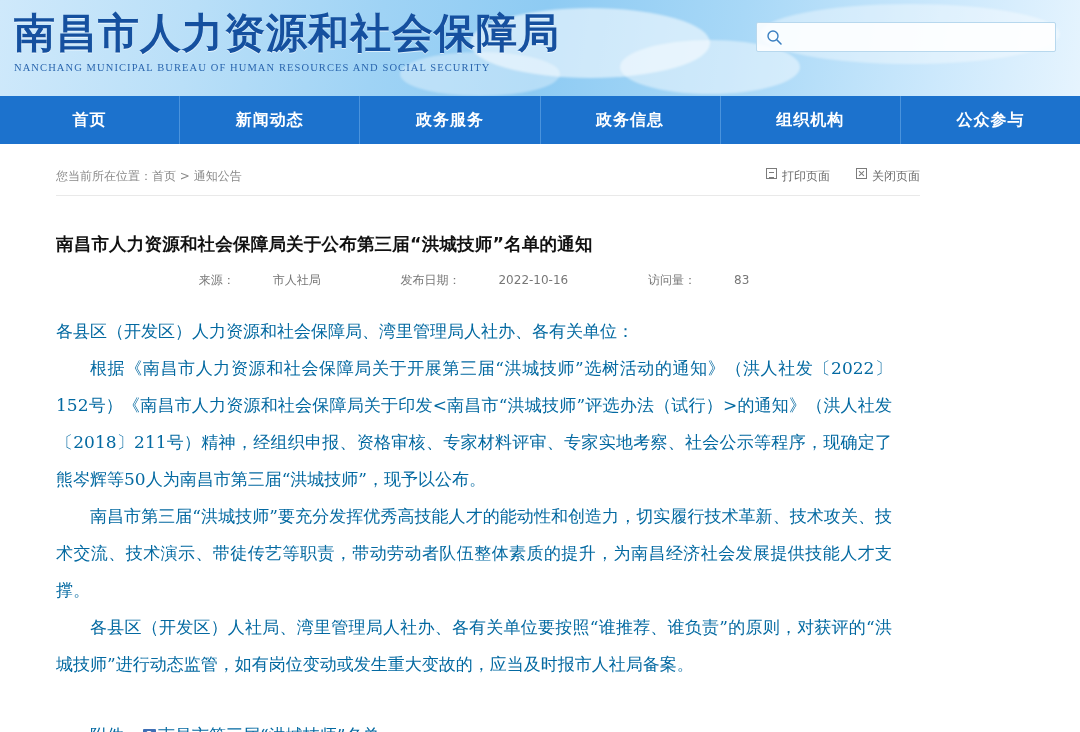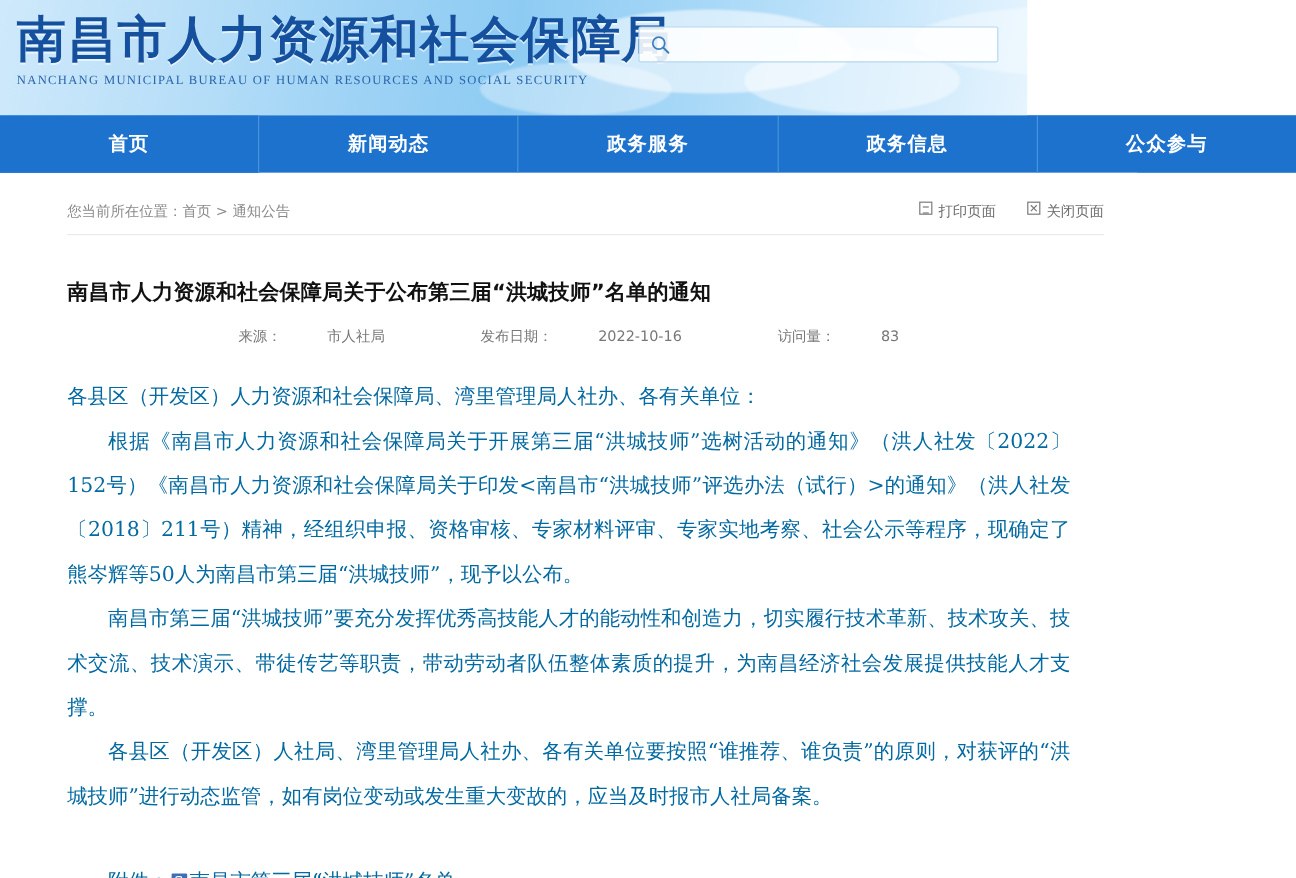"南昌市人力资源和社会保障局" .header { width: 856px -> 1080px }
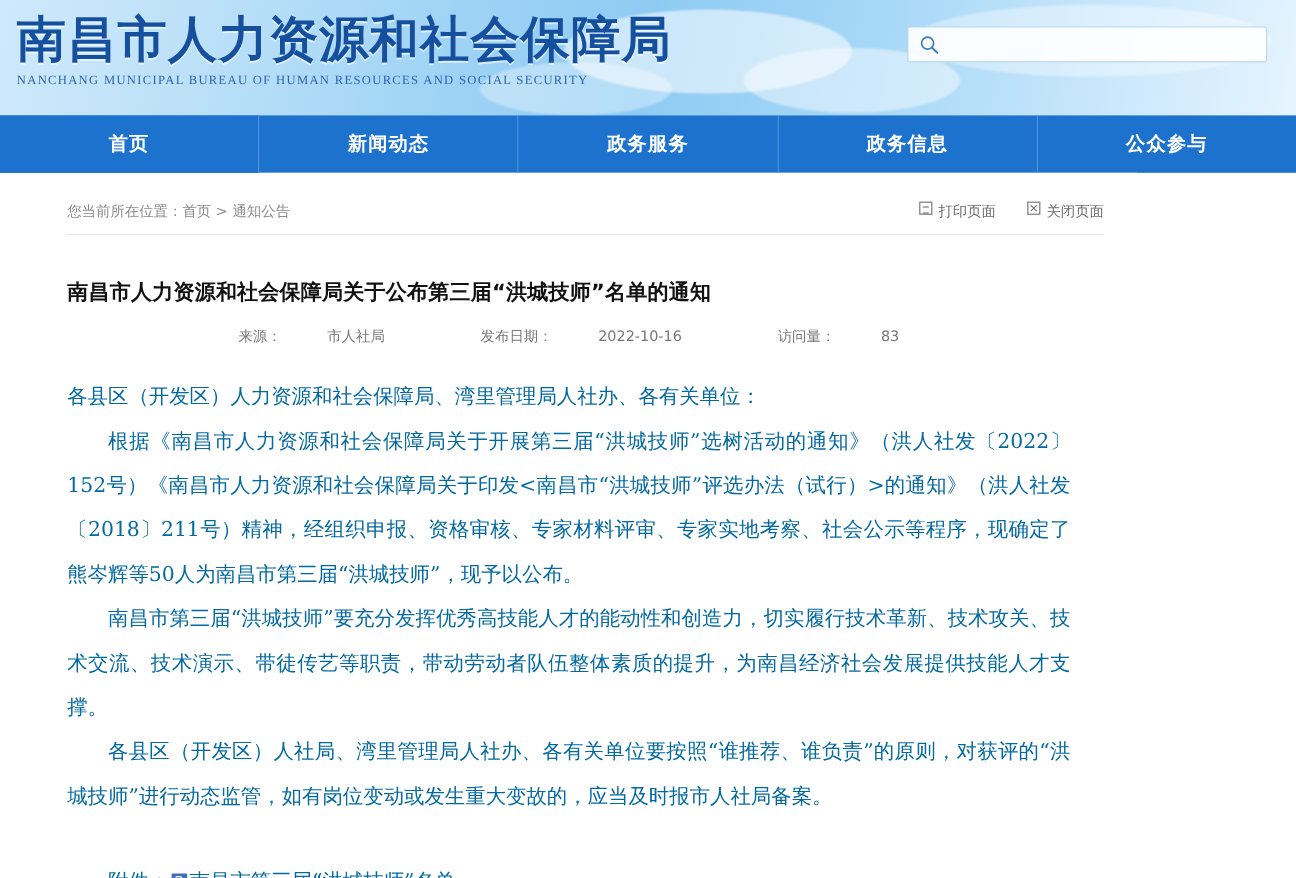"组织机构" div.nav-item { html: none -> <div> <span>组织机构</span> </div> }
